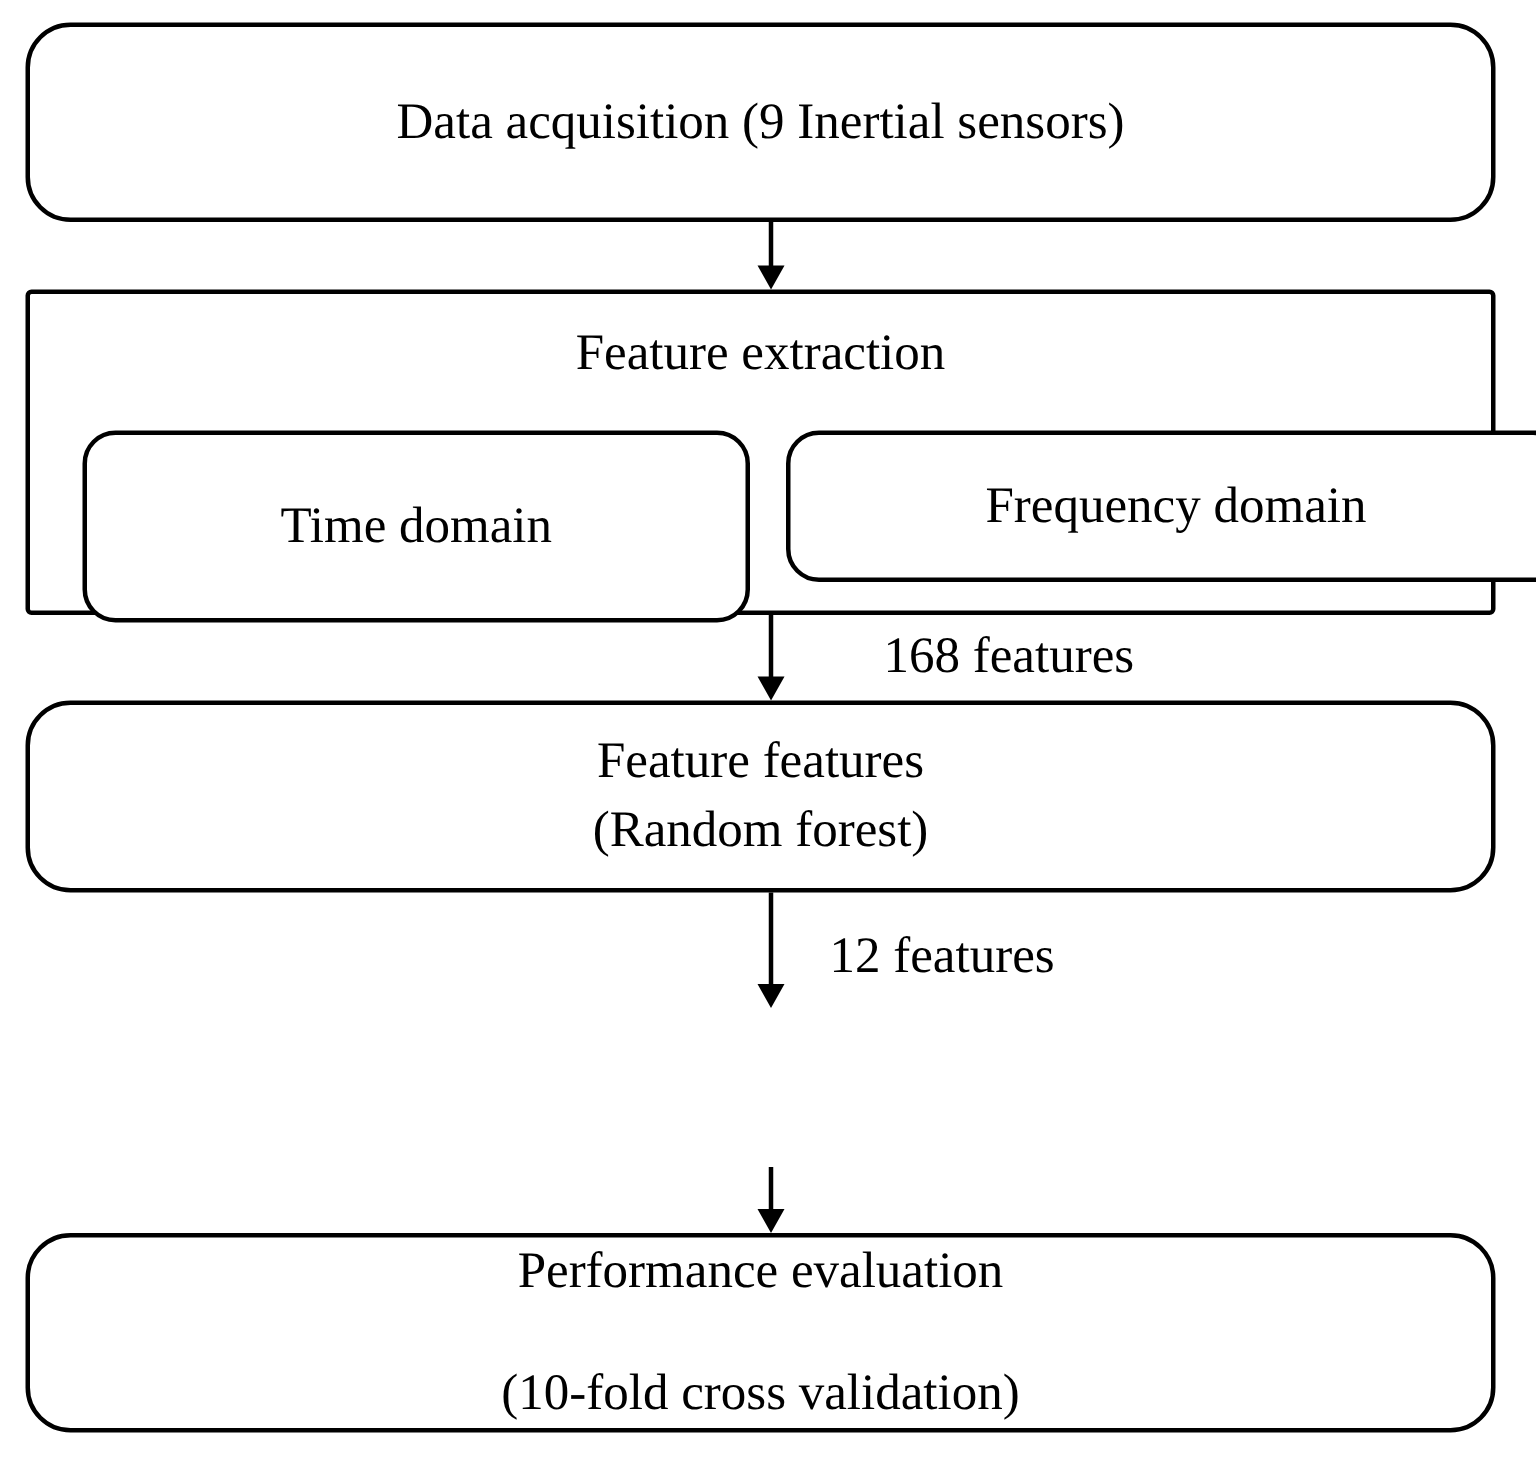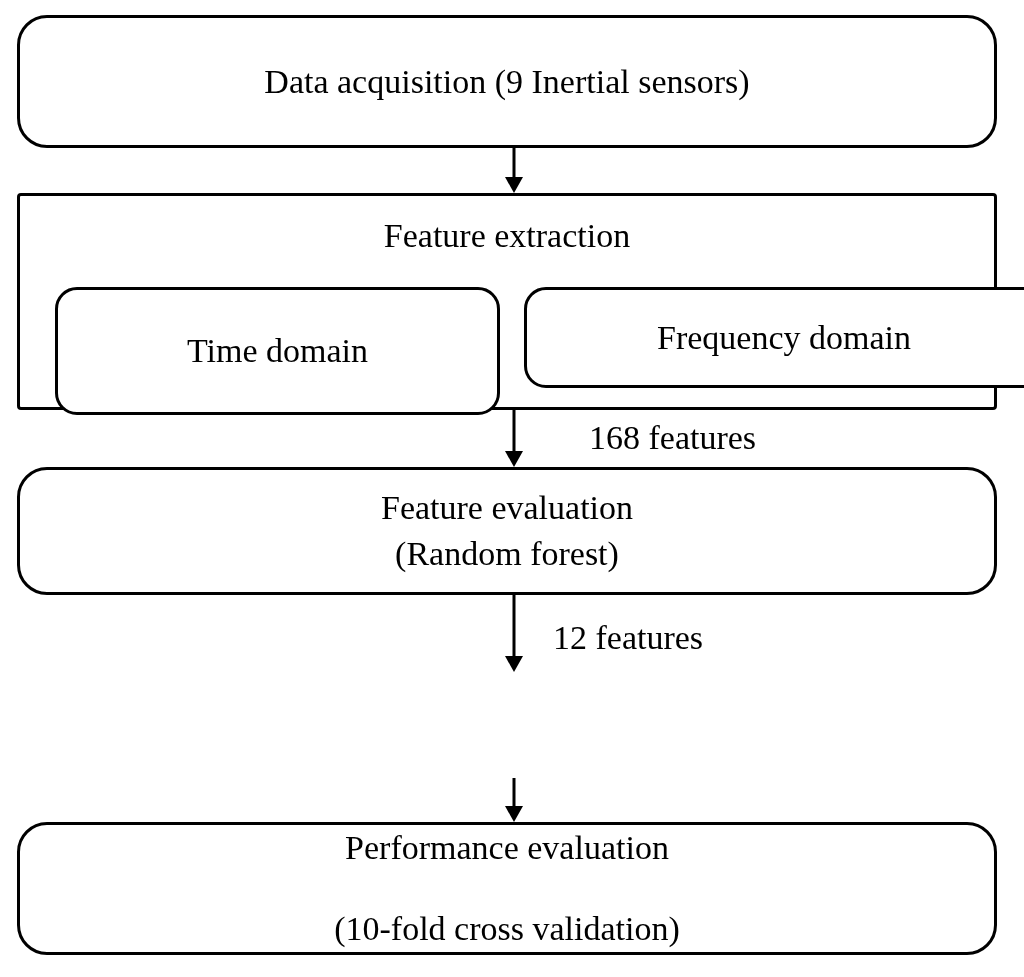"Feature evaluation" div.node-line { text: evaluation -> features }
